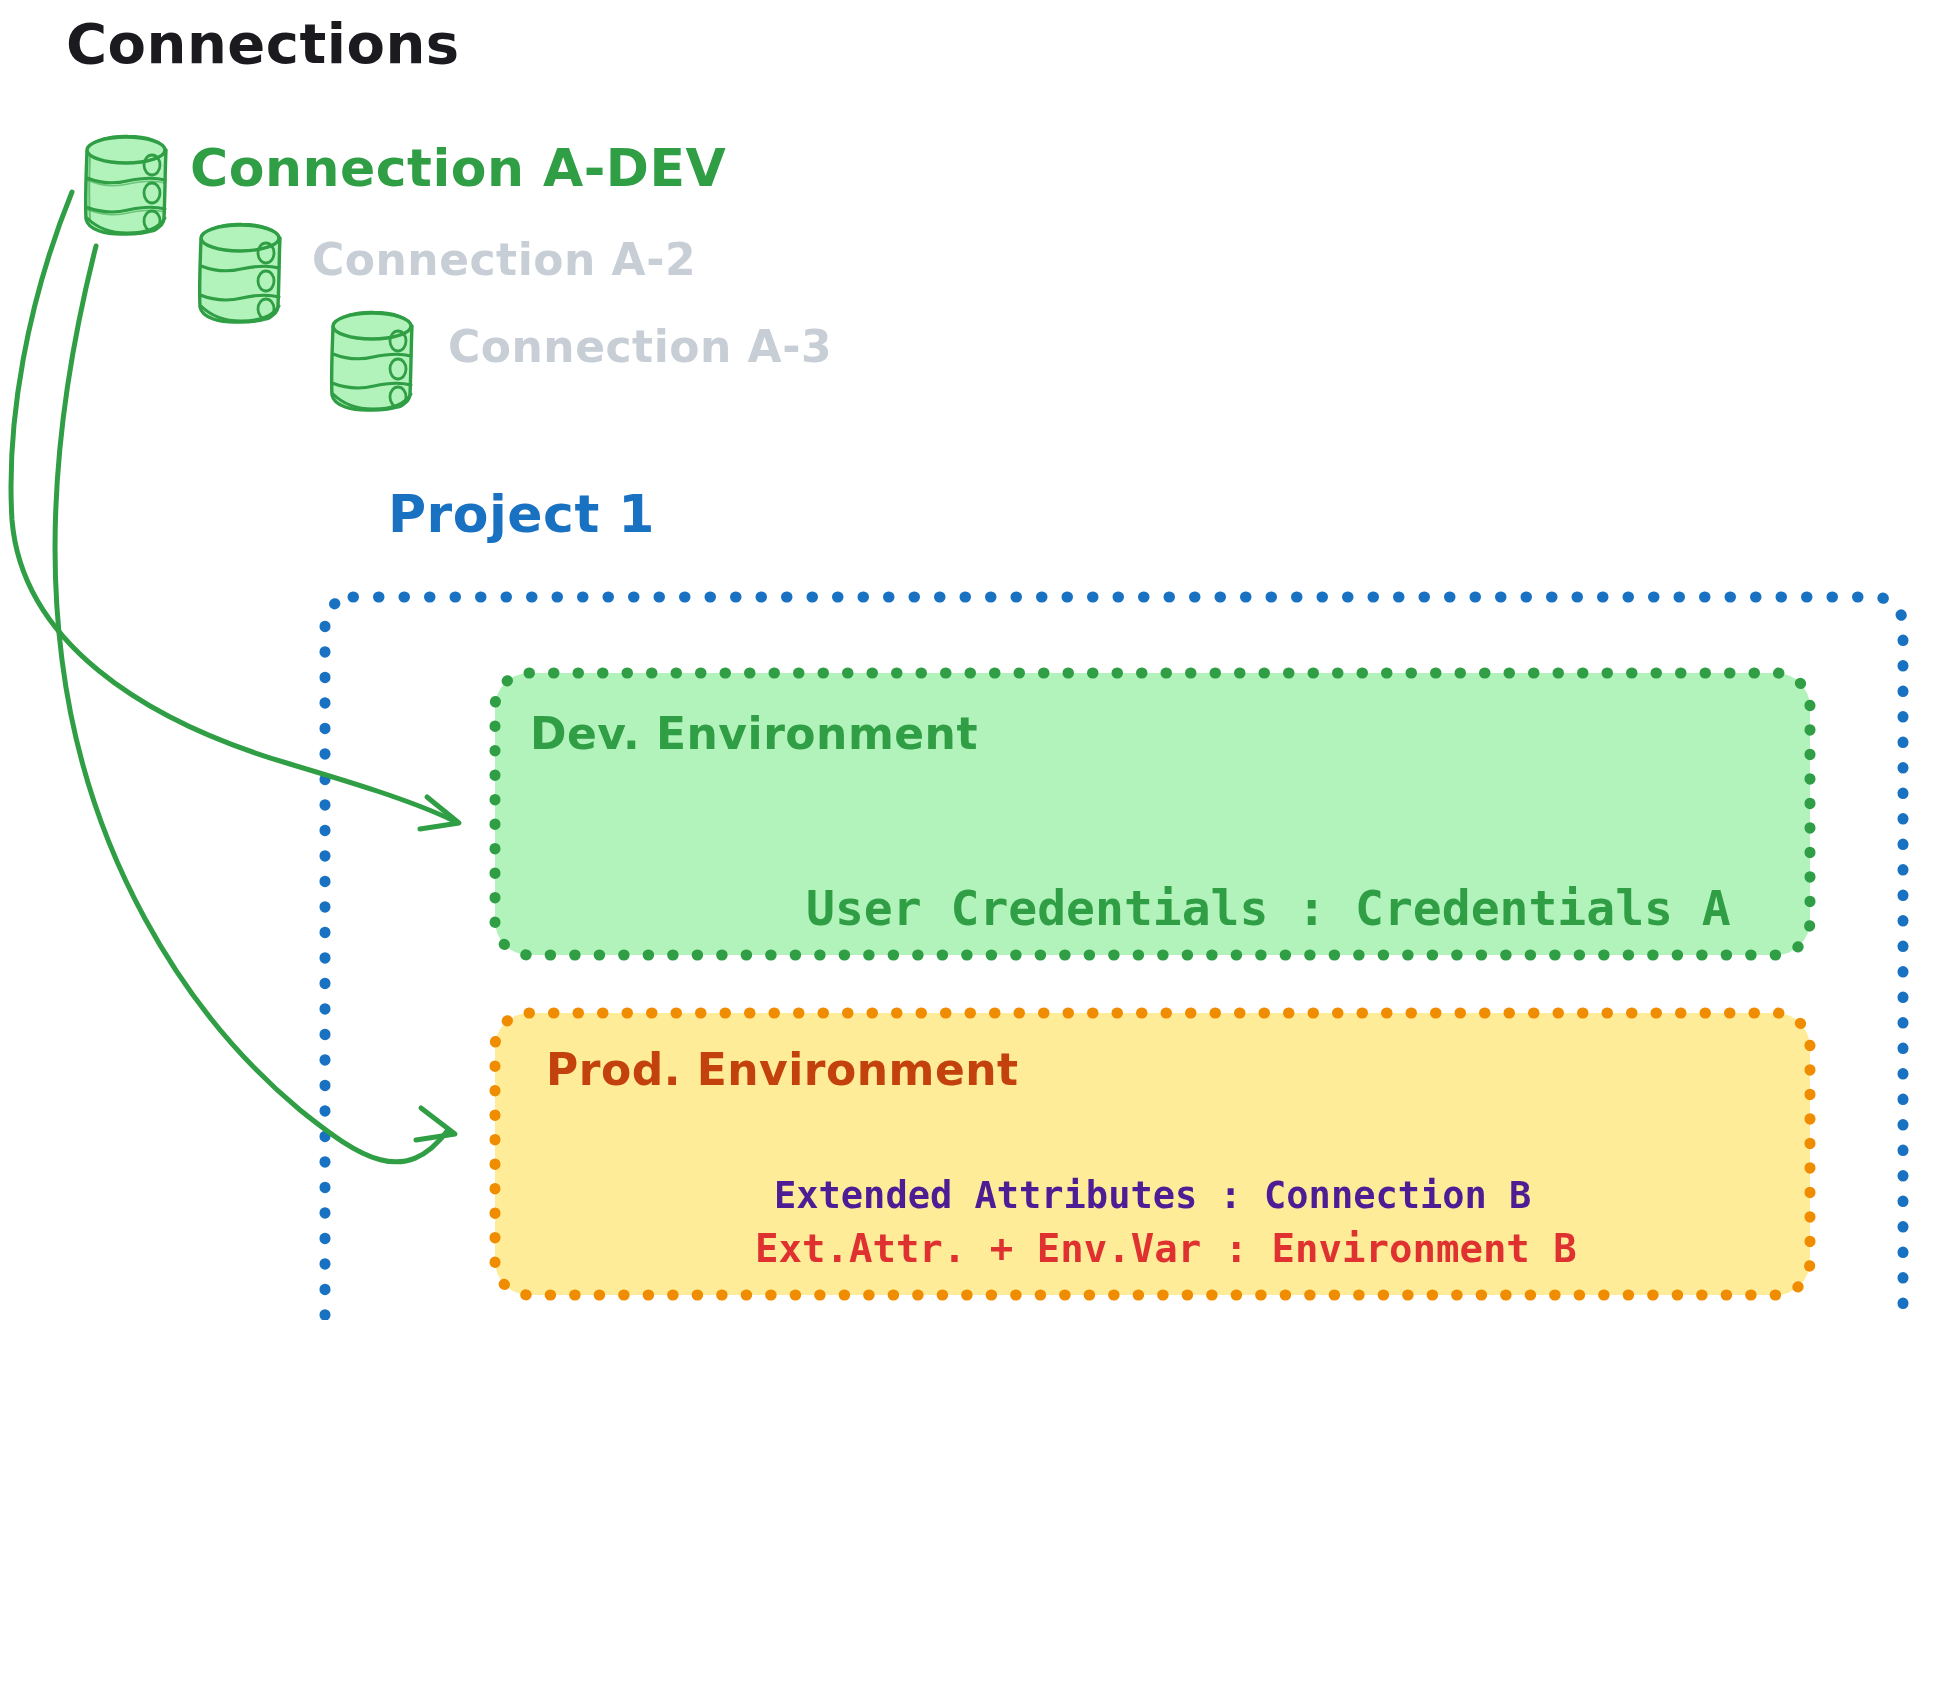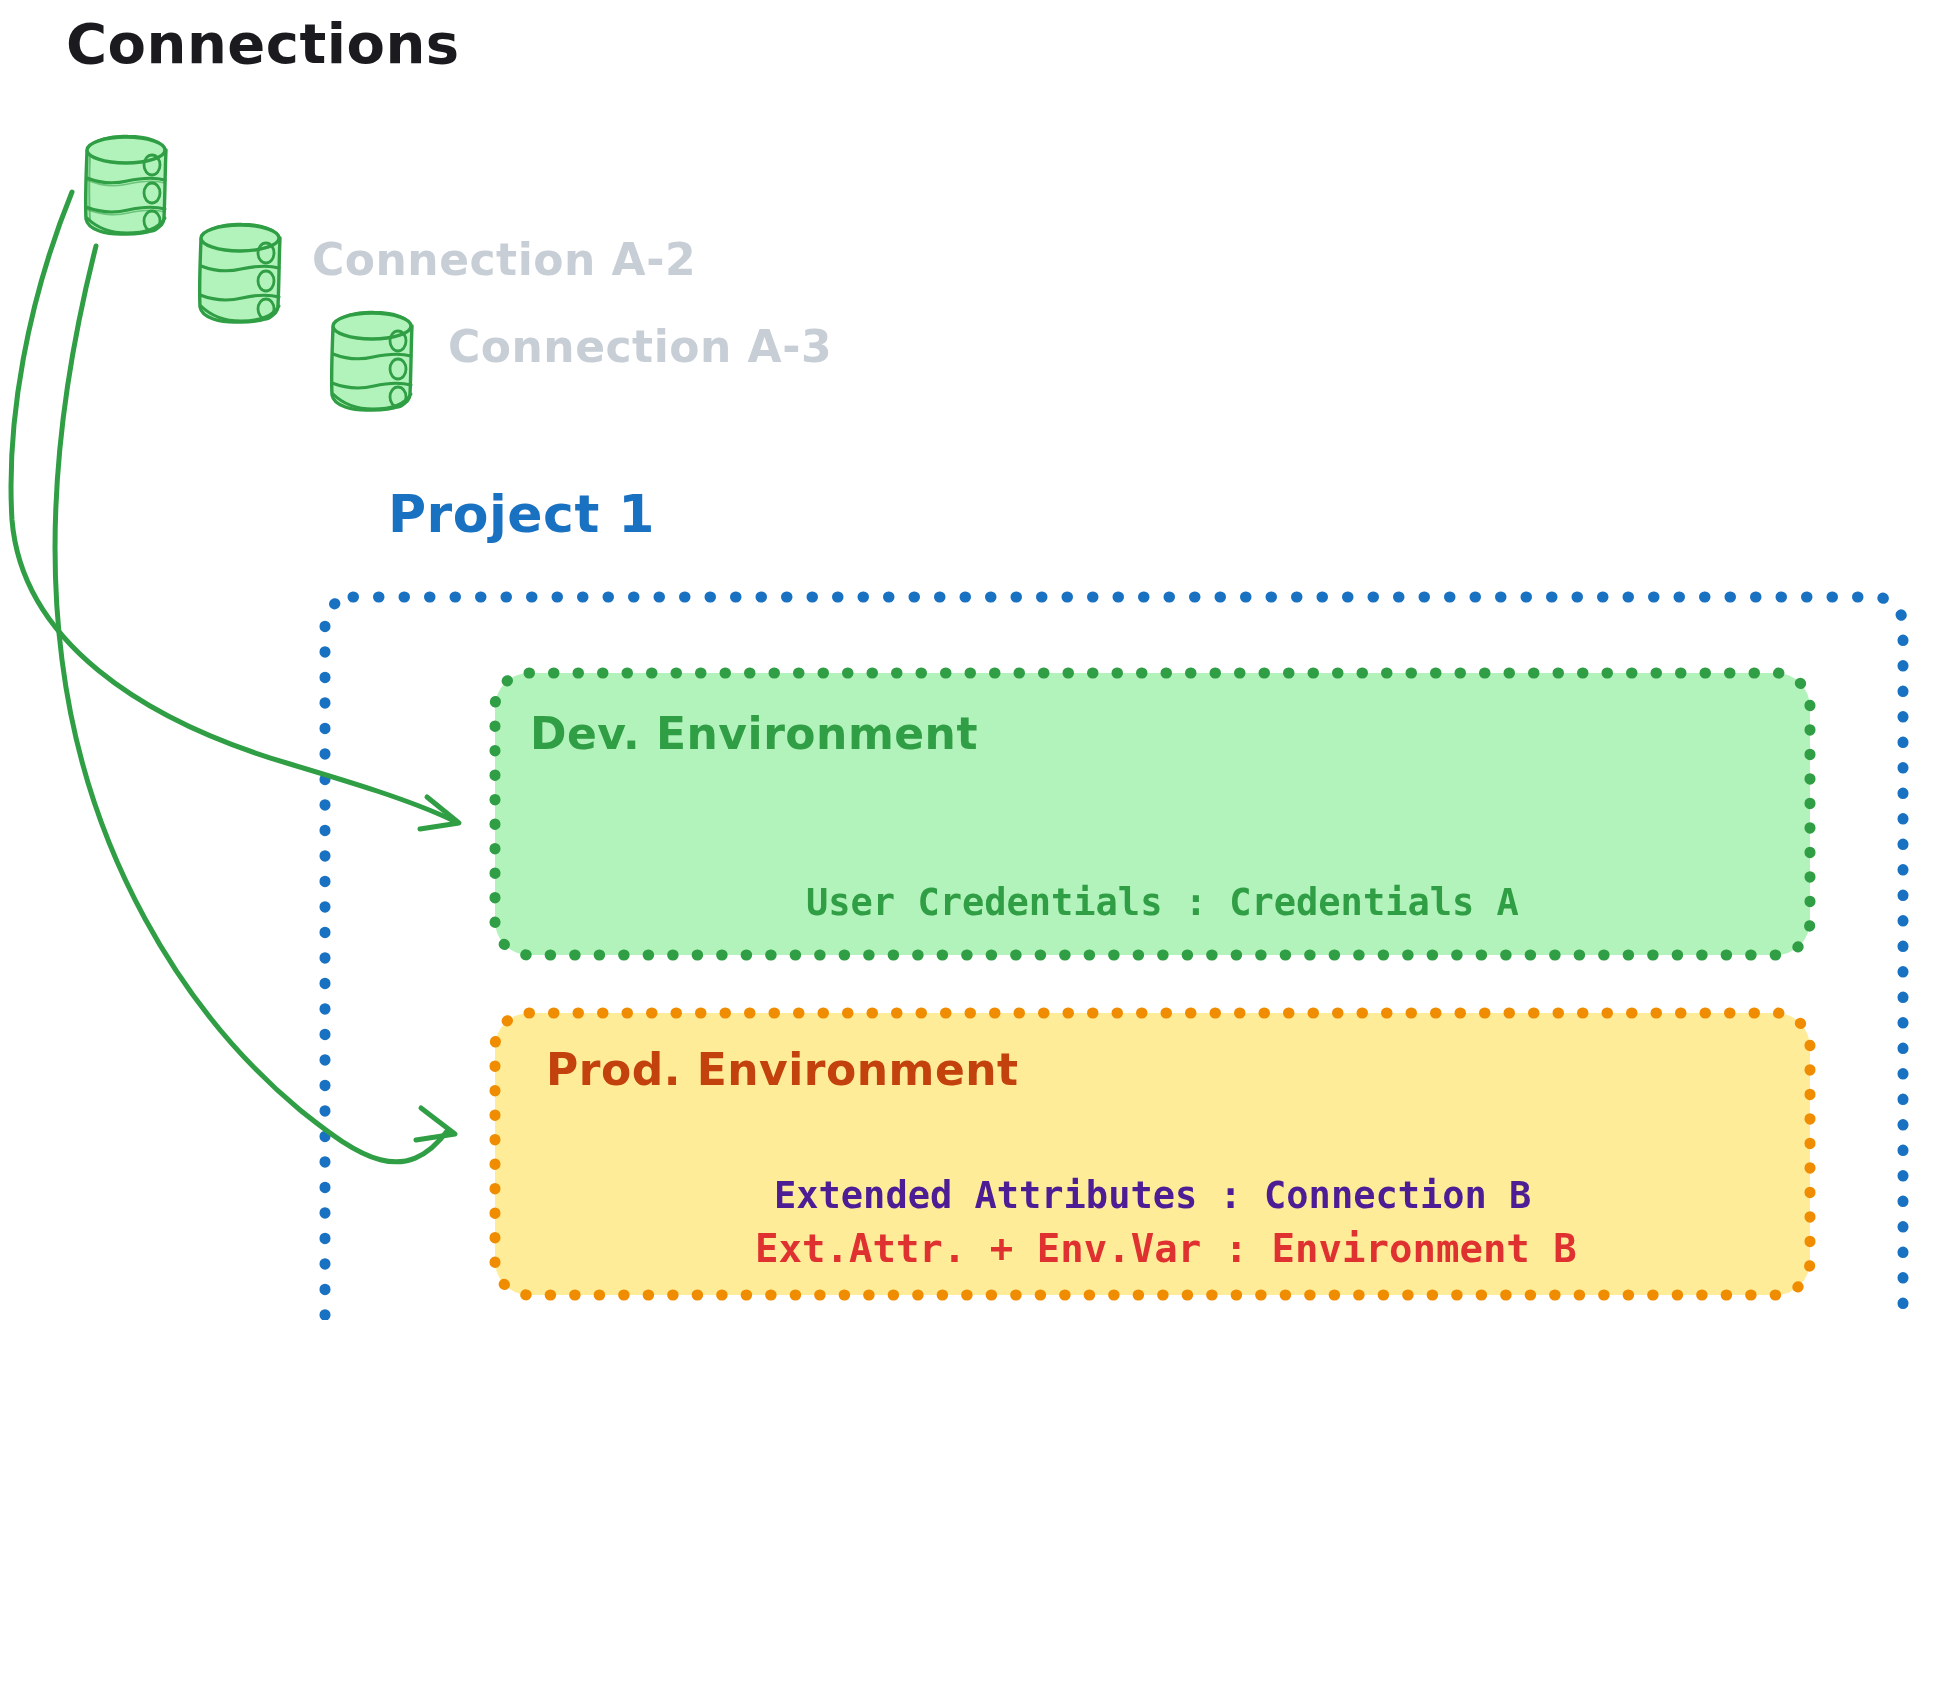"Connection A-DEV" div.txt { html: none -> <div>Connection A-DEV</div> }
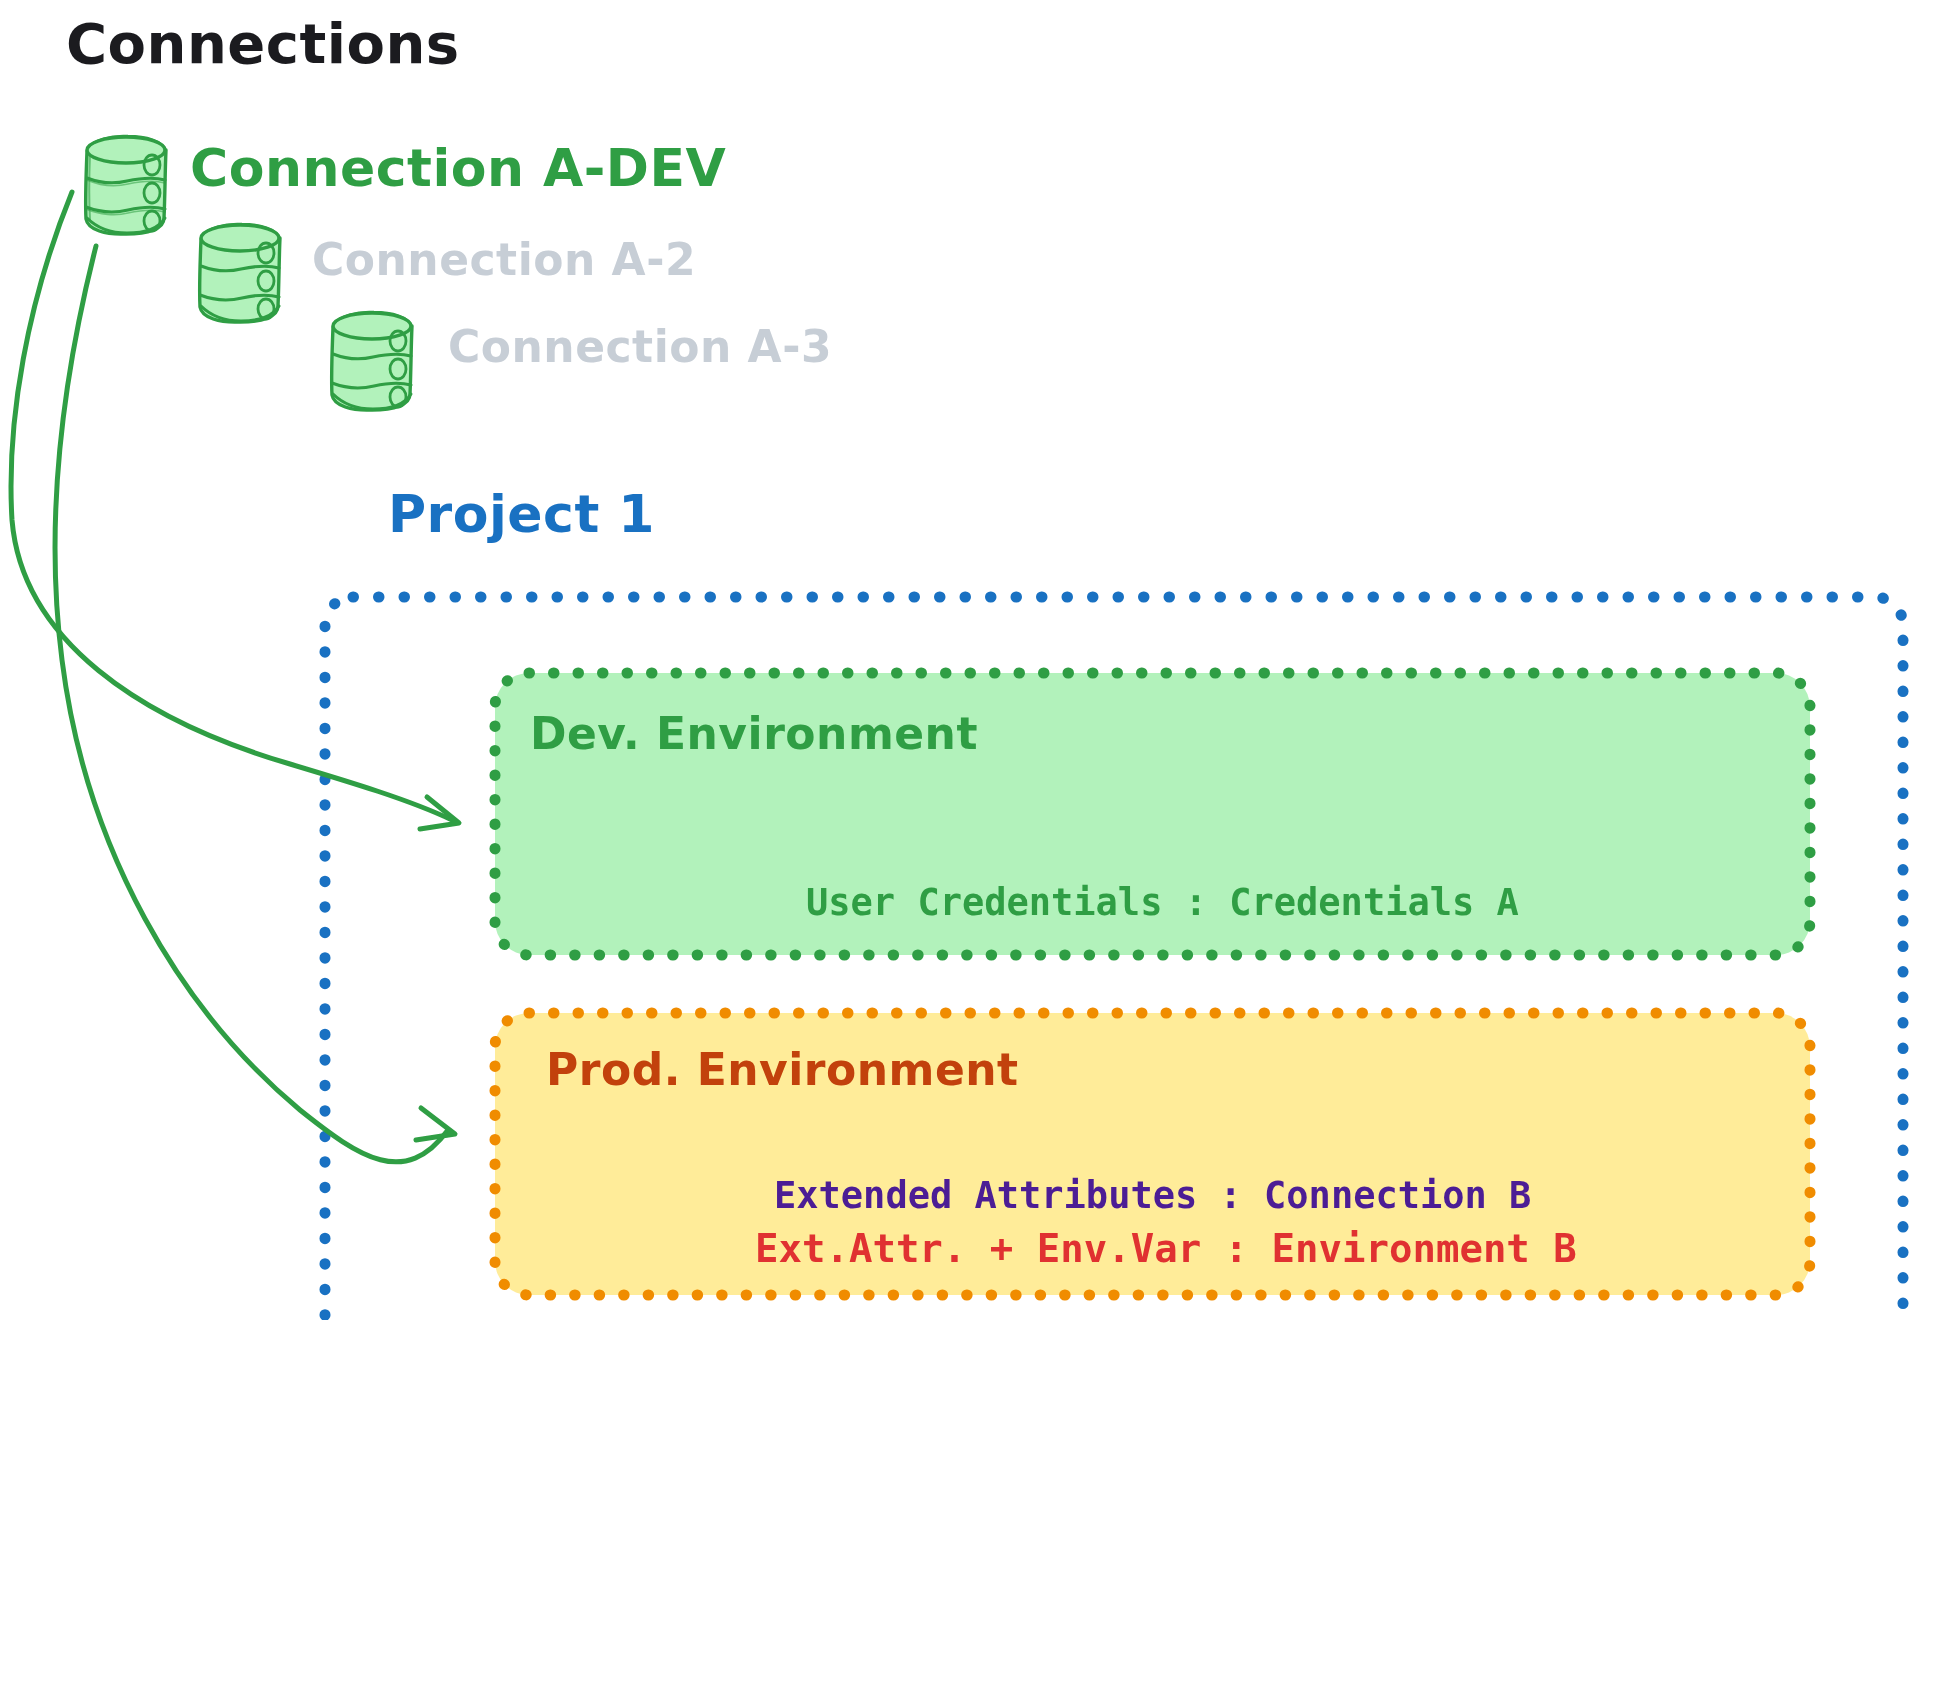"User Credentials : Credentials A" .cred-line-dev { font-size: 37px -> 48px }
